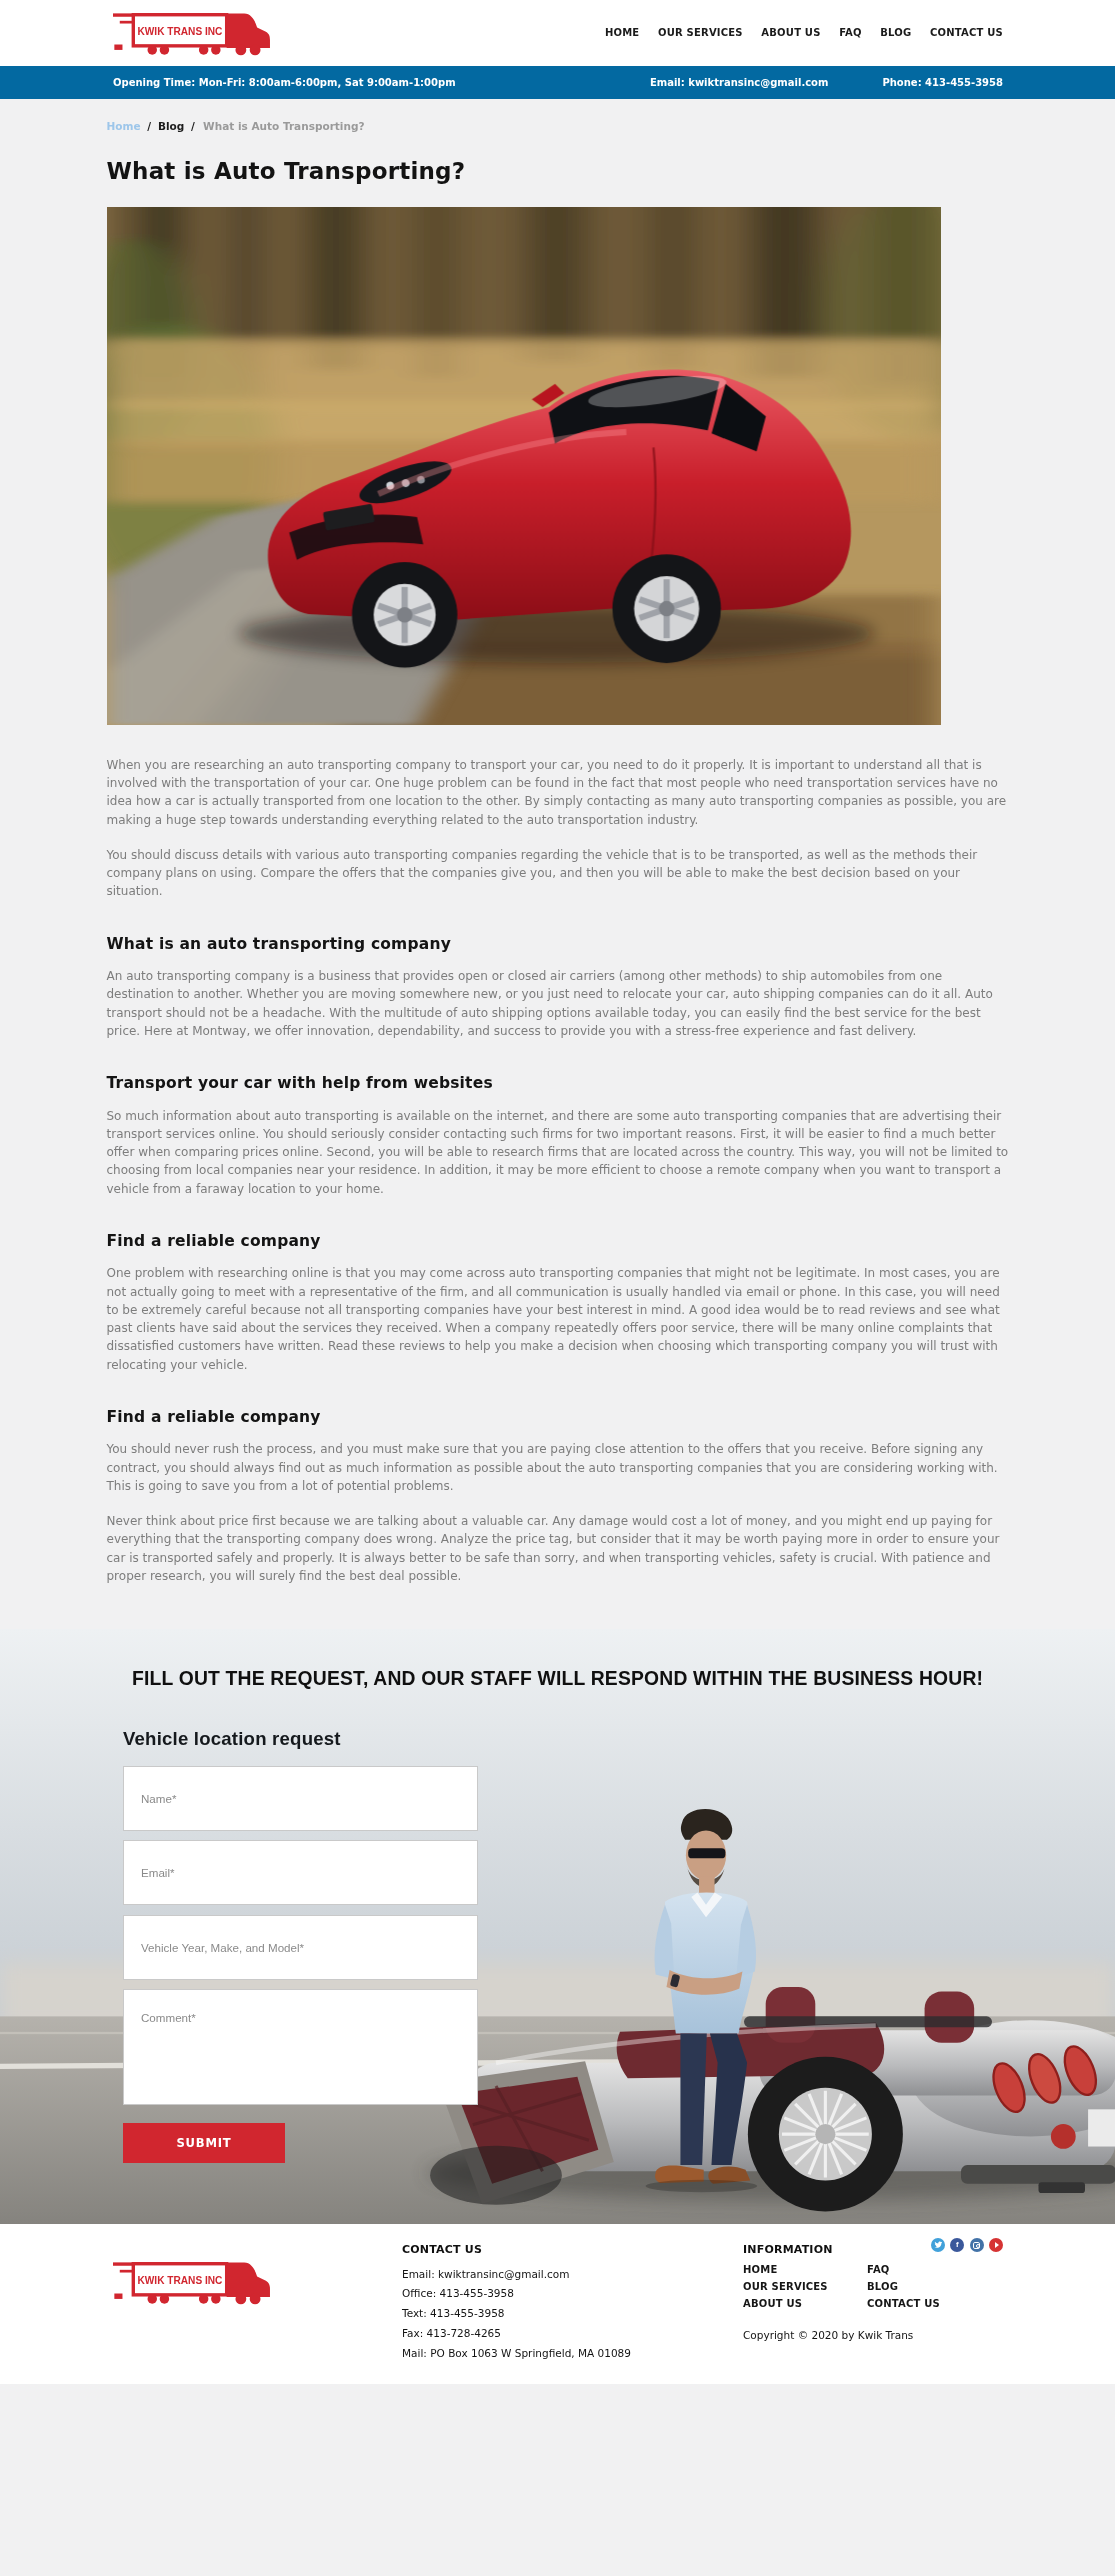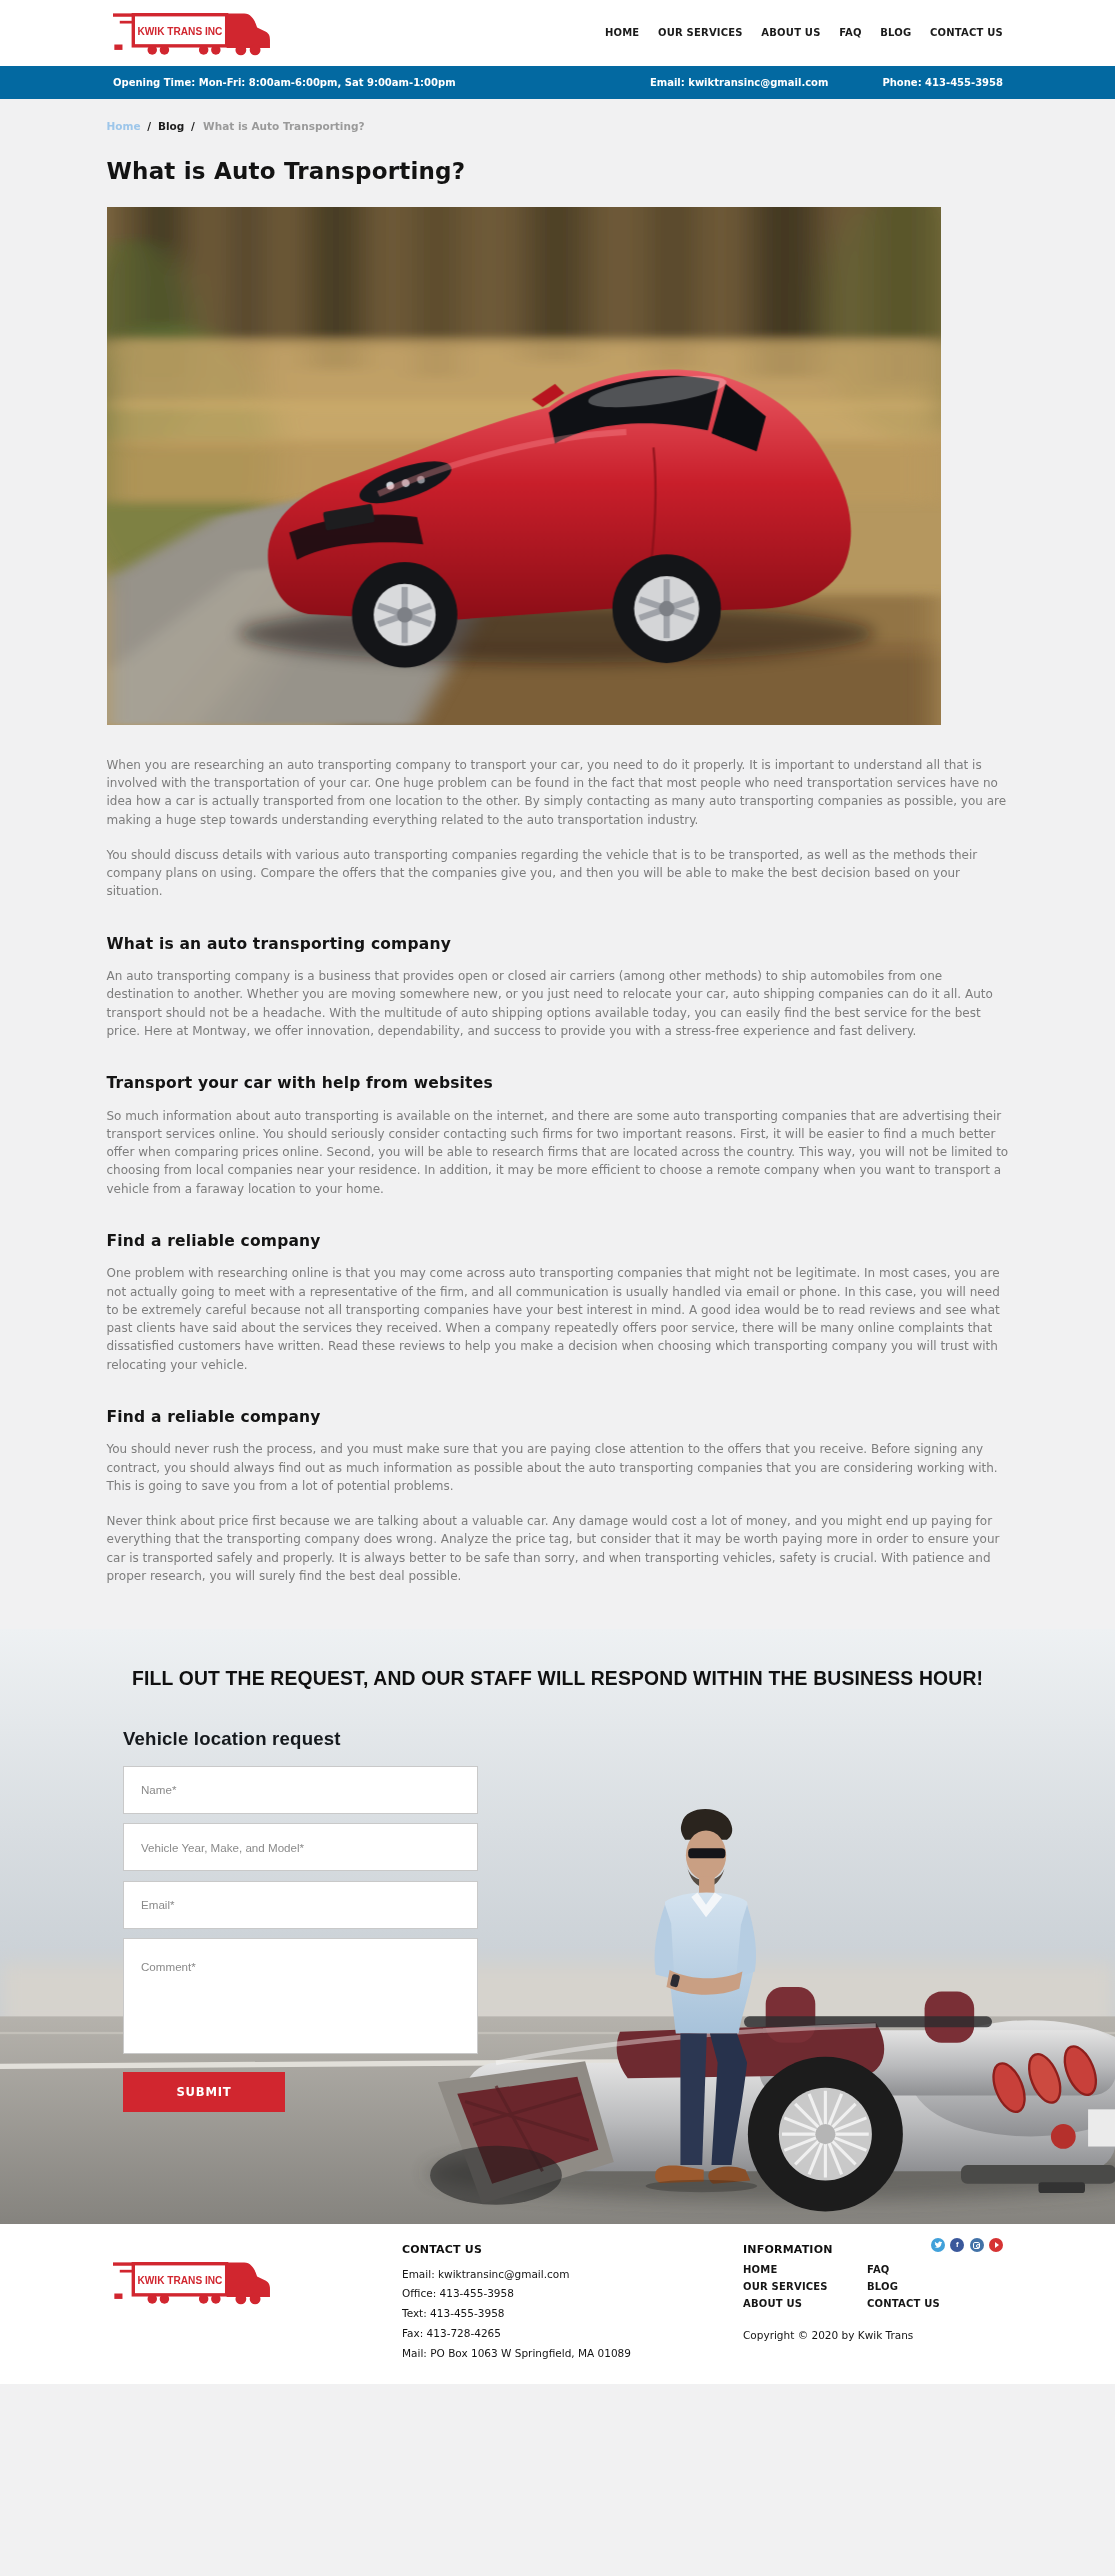"Name*" .request-form input, .request-form textarea { height: 48px -> 65px }
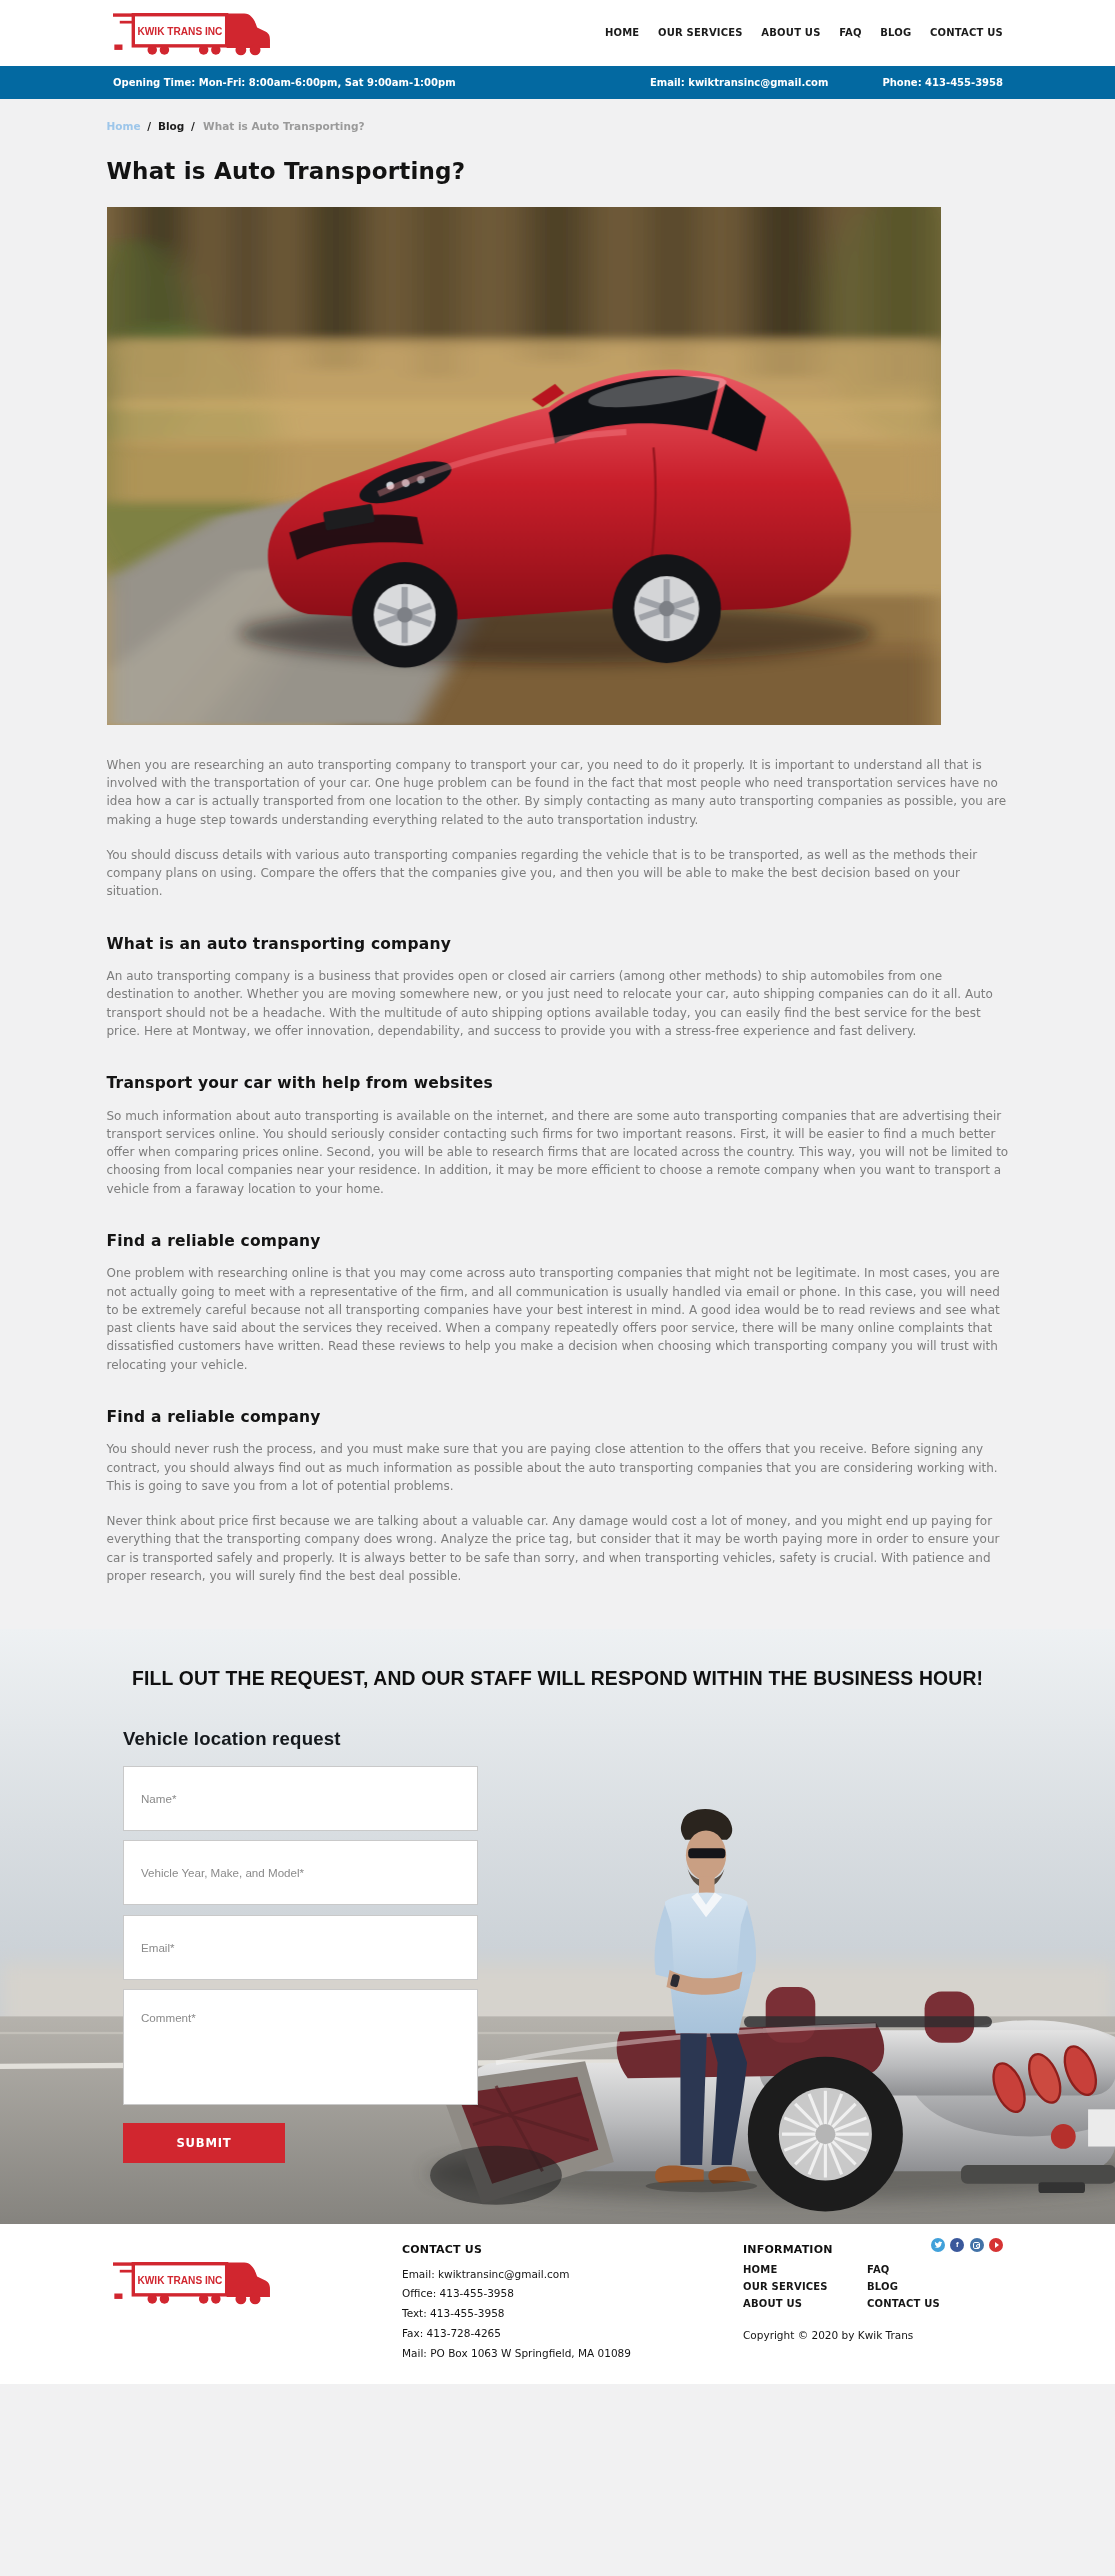"Vehicle Year, Make, and Model*" input { order: before "Email*" -> after "Email*" }
